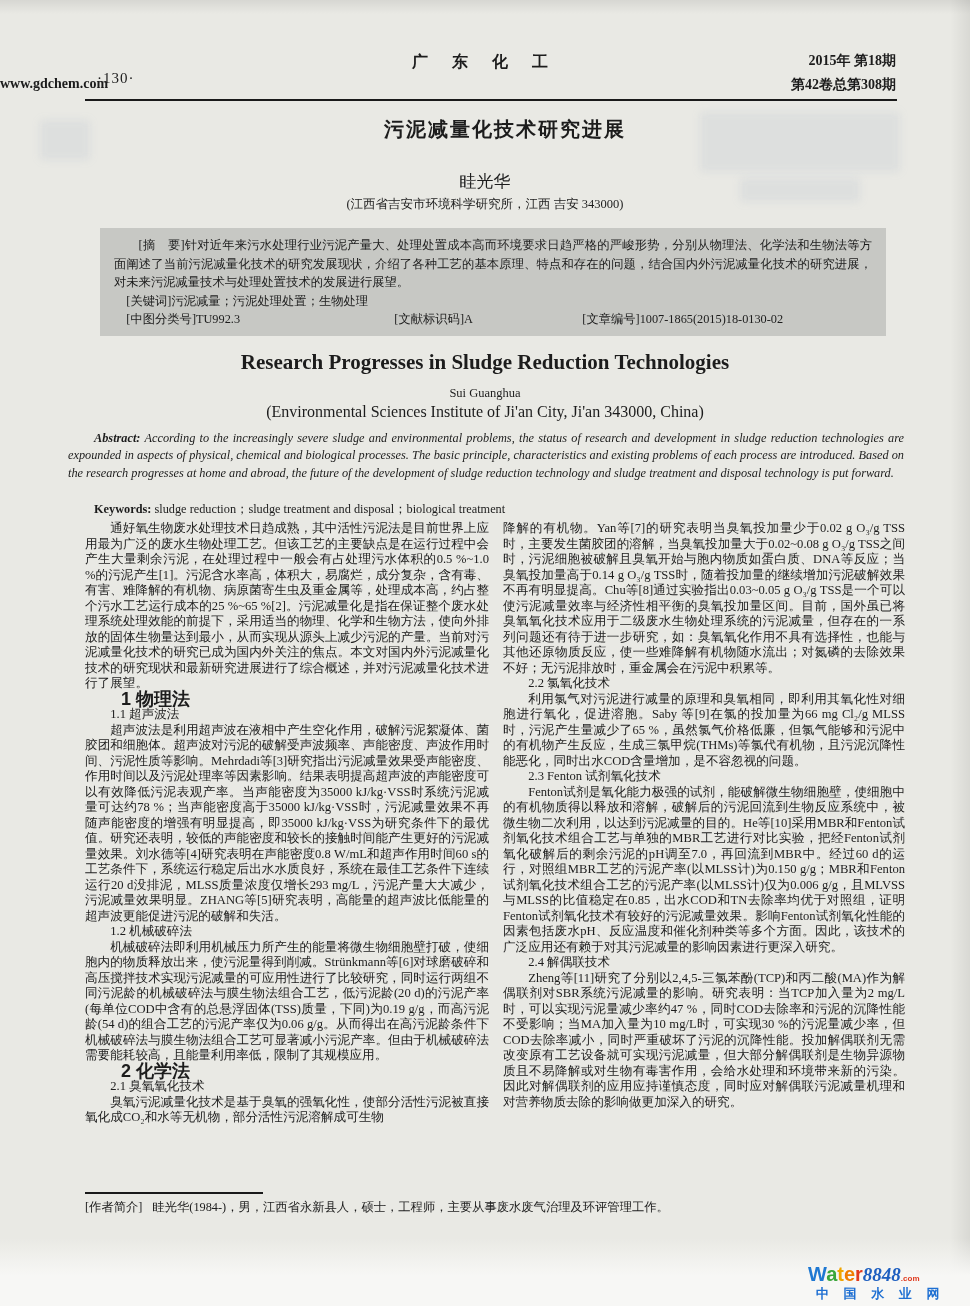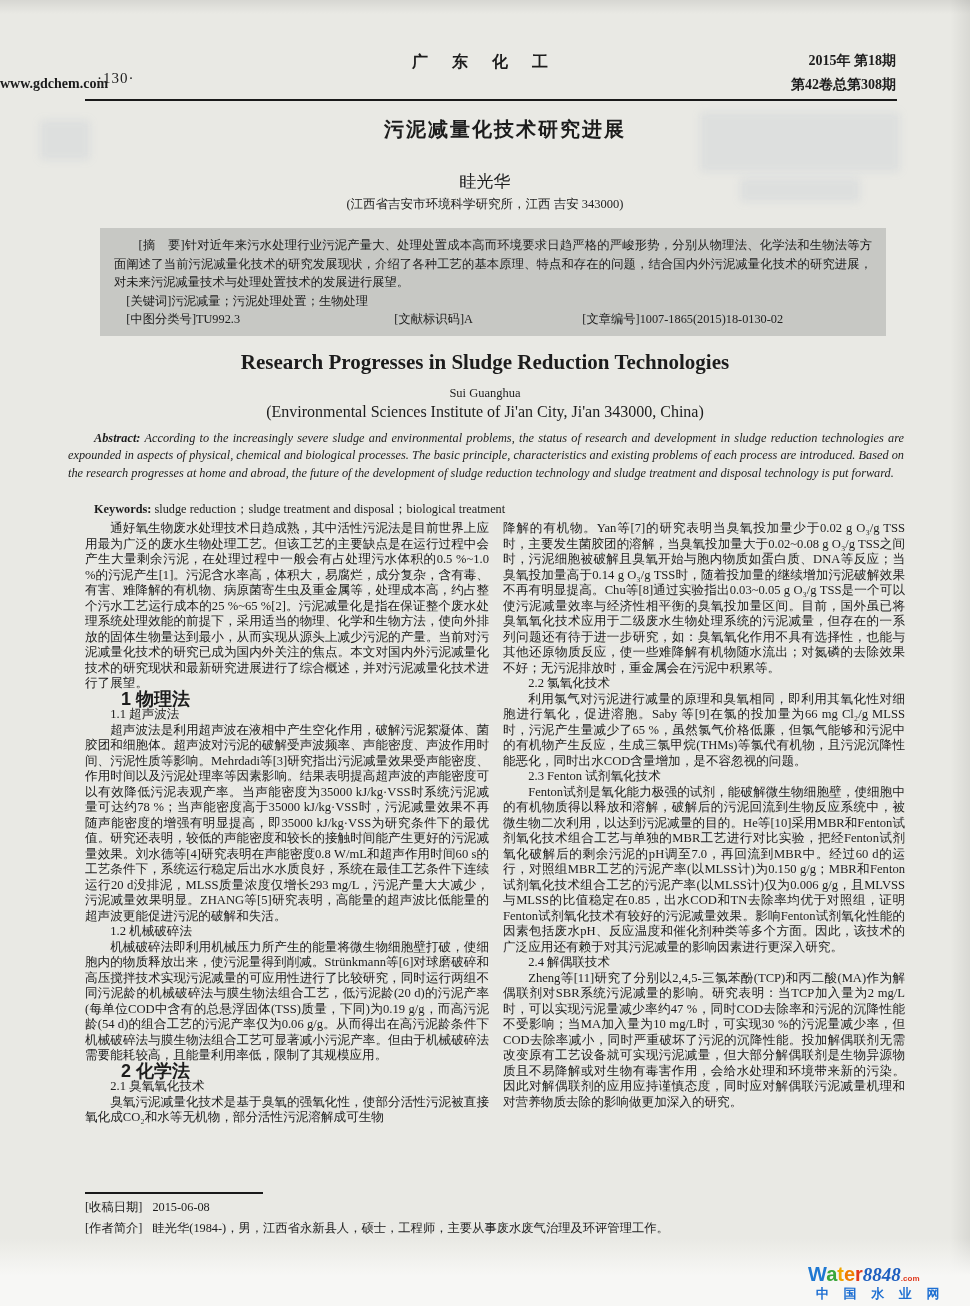"[收稿日期] 2015-06-08" p { html: <p><span>[收稿日期]</span><span>2015-06-08</span></p> -> none }
